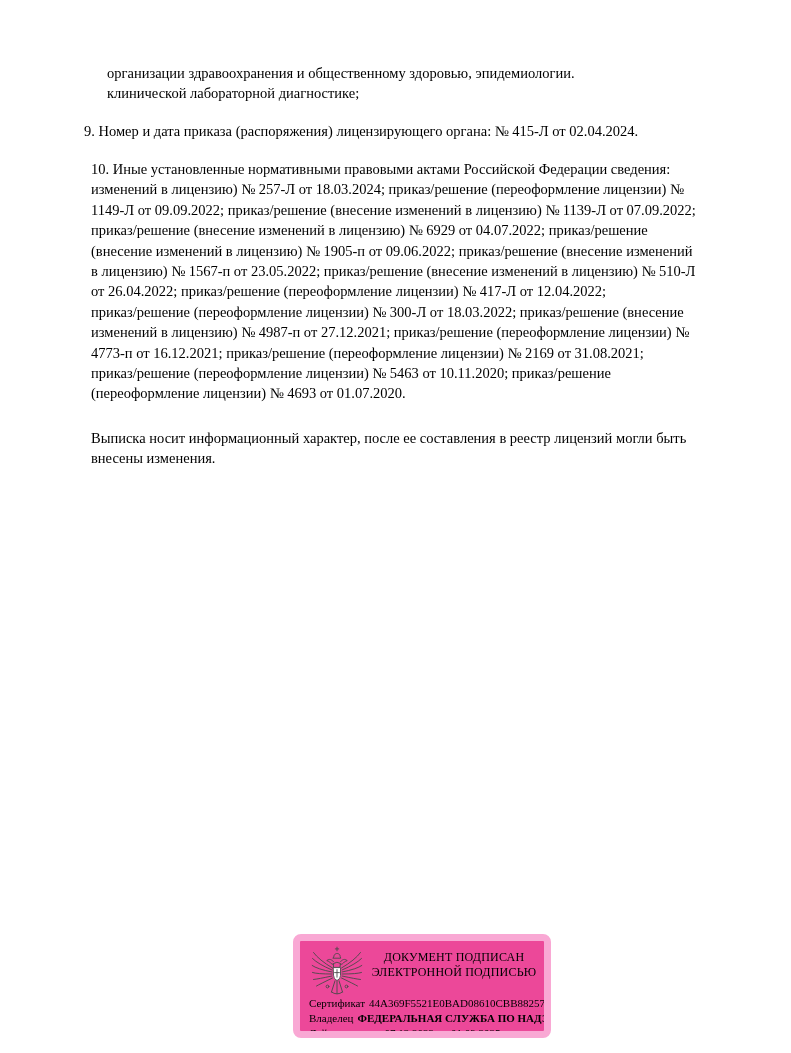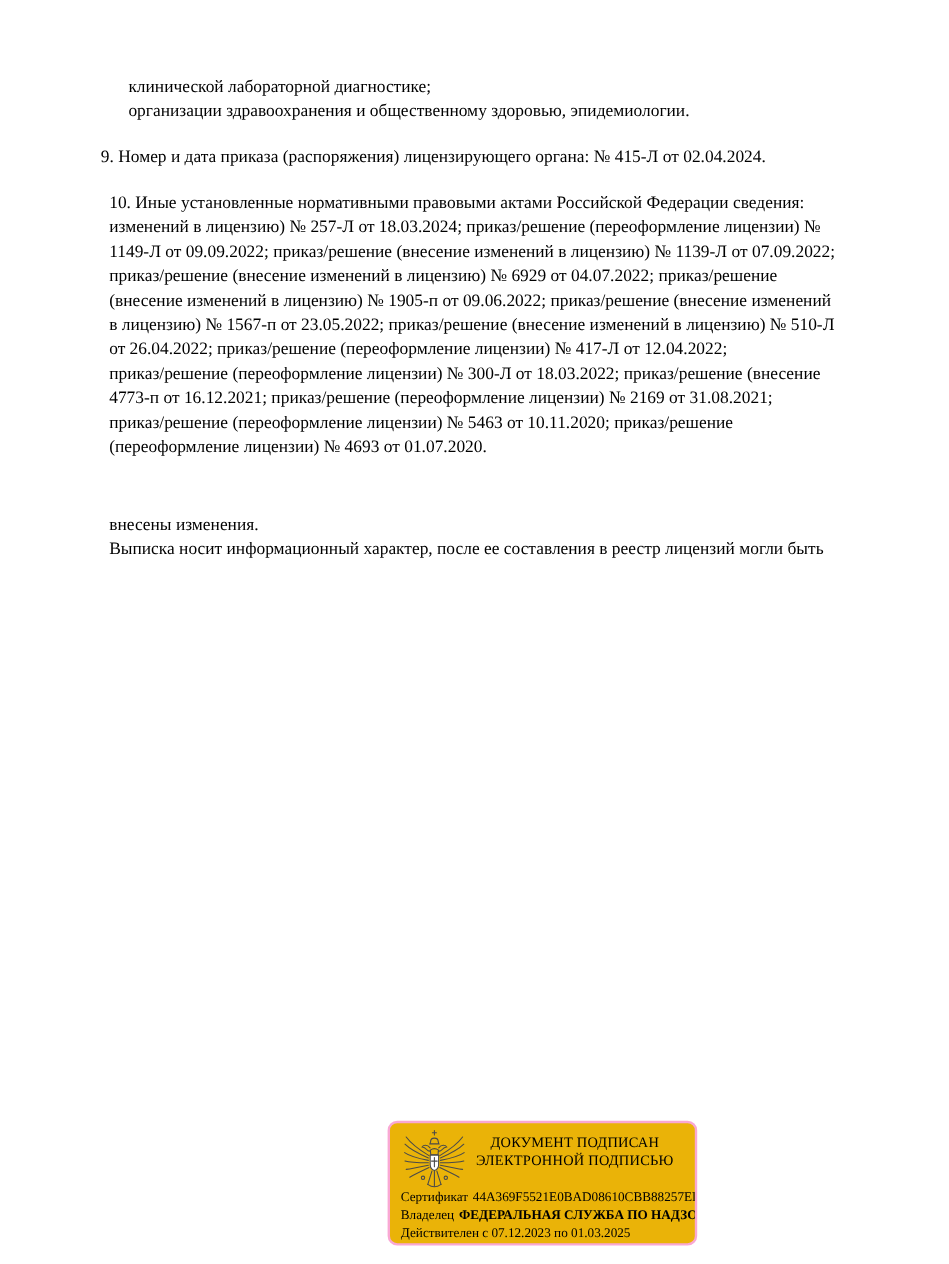"клинической лабораторной диагностике;" div.line { order: before "организации здравоохранения и" -> after "организации здравоохранения и" }
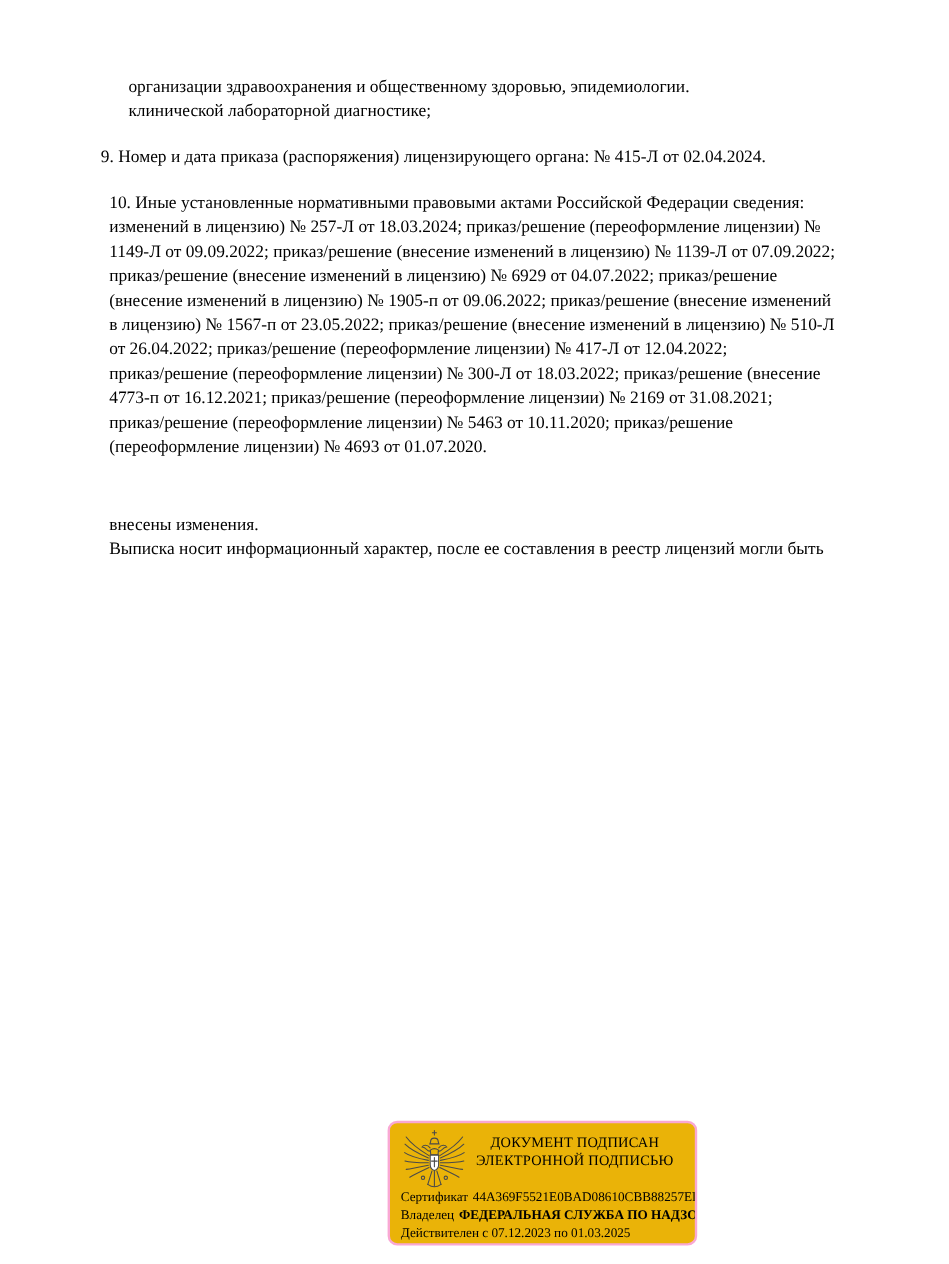"изменений в лицензию) № 4987-п" div.line { html: none -> <div>изменений в лицензию) № 4987-п от 27.12.2021; приказ/решение (переоформление лицензии) №</div> }
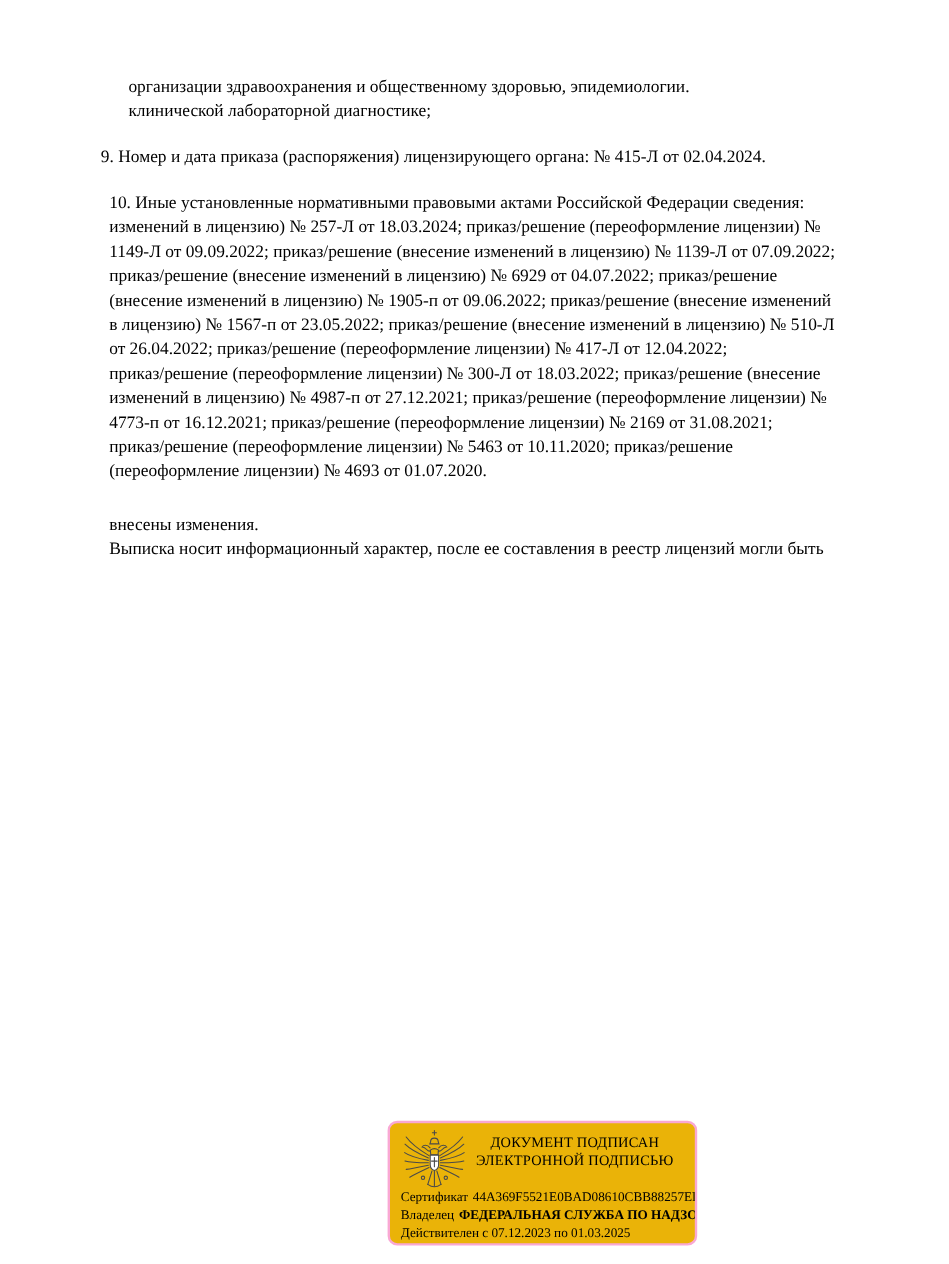"внесены изменения." div.line { order: before "Выписка носит информационный характер," -> after "Выписка носит информационный характер," }
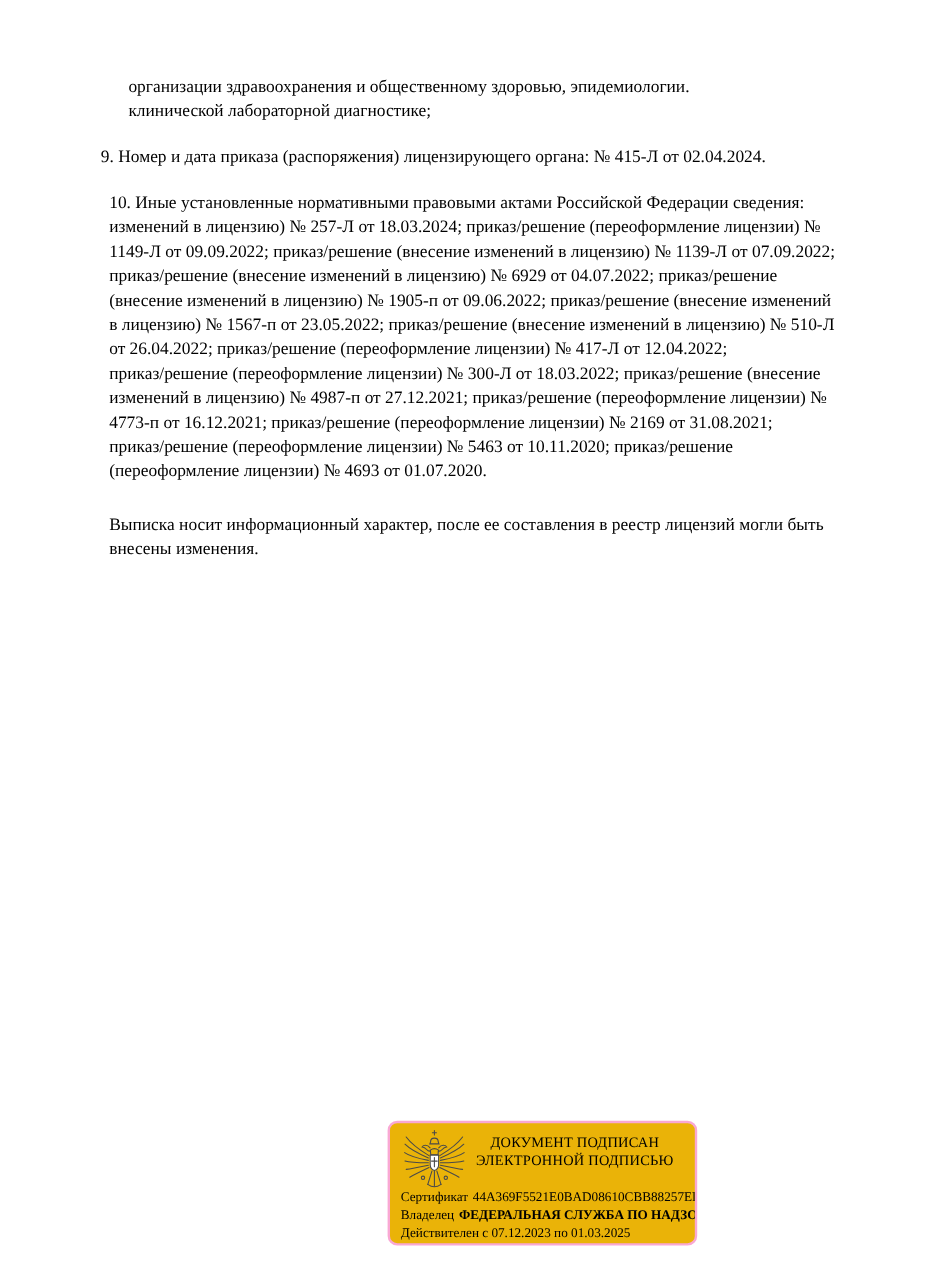"ДОКУМЕНТ ПОДПИСАН" .stamp { background: #eab308 -> #ec4899; border: 2px solid #f9a8d4 -> 7px solid #f9a8d4; margin-left: 30px -> none }
